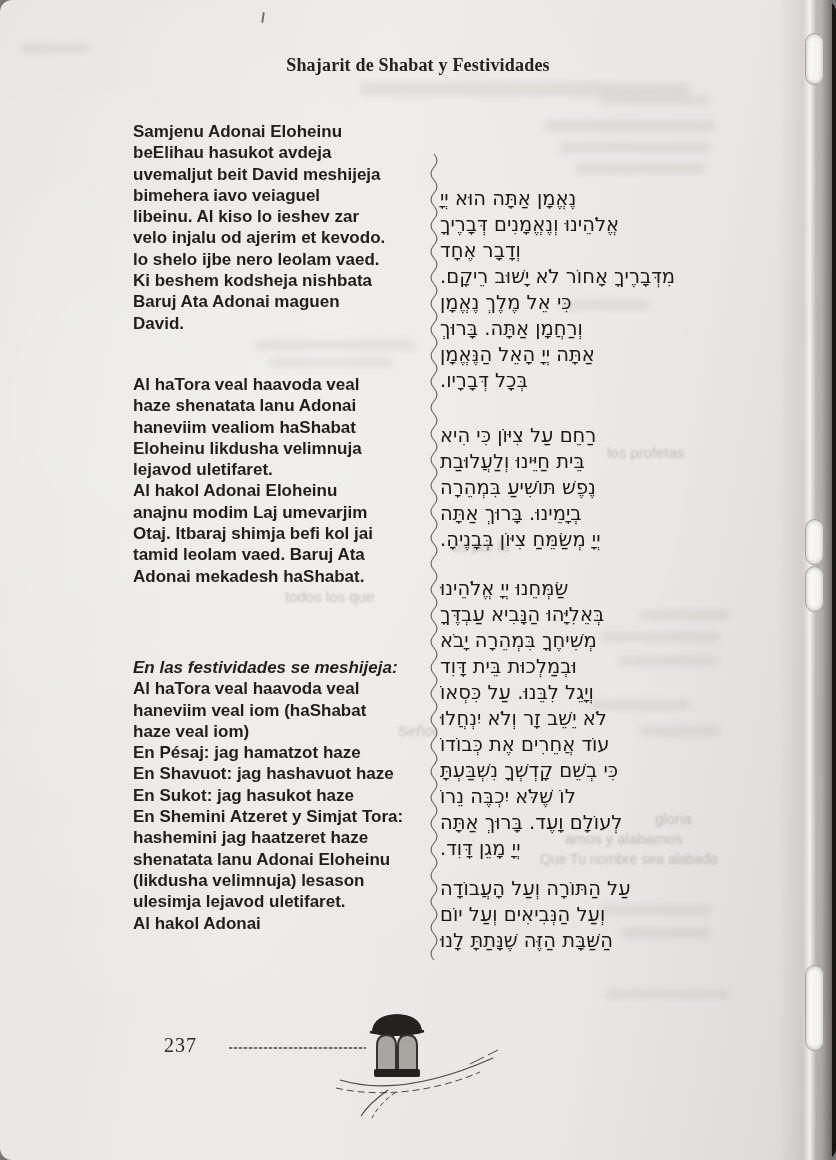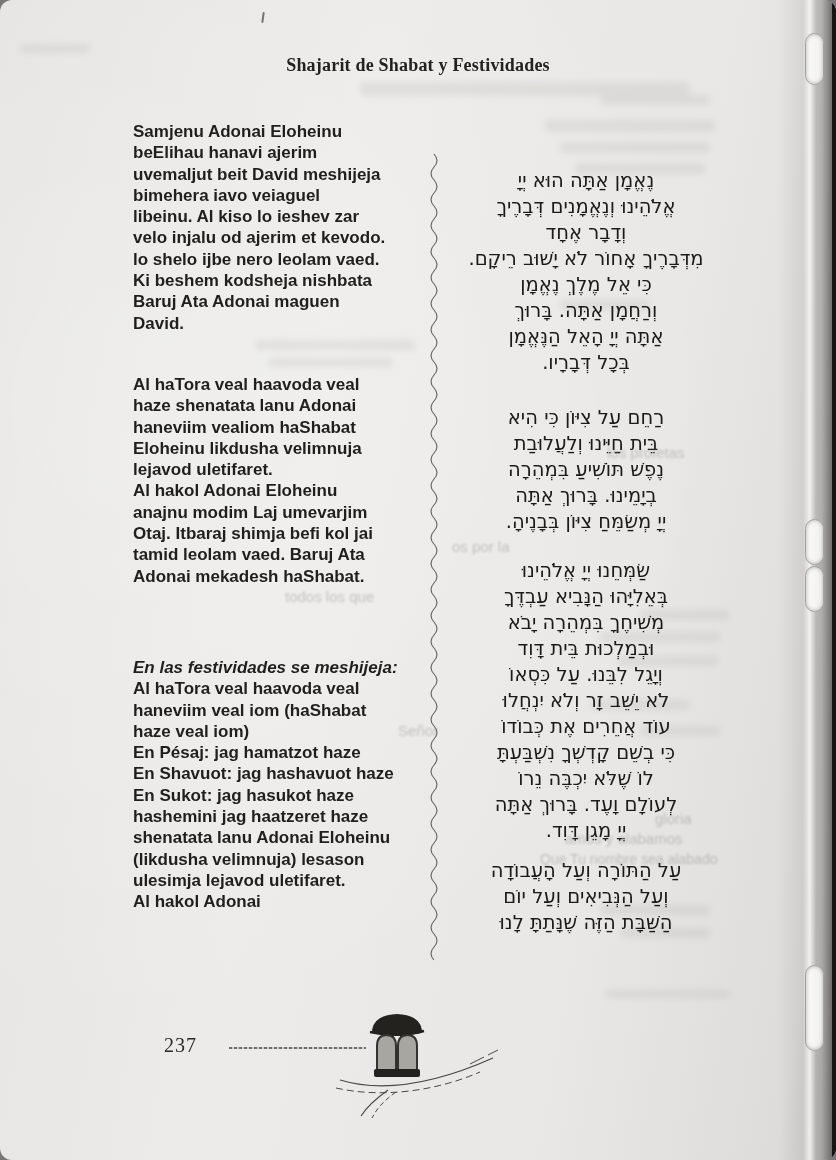"beElihau hanavi ajerim" div.tline { text: hanavi ajerim -> hasukot avdeja }
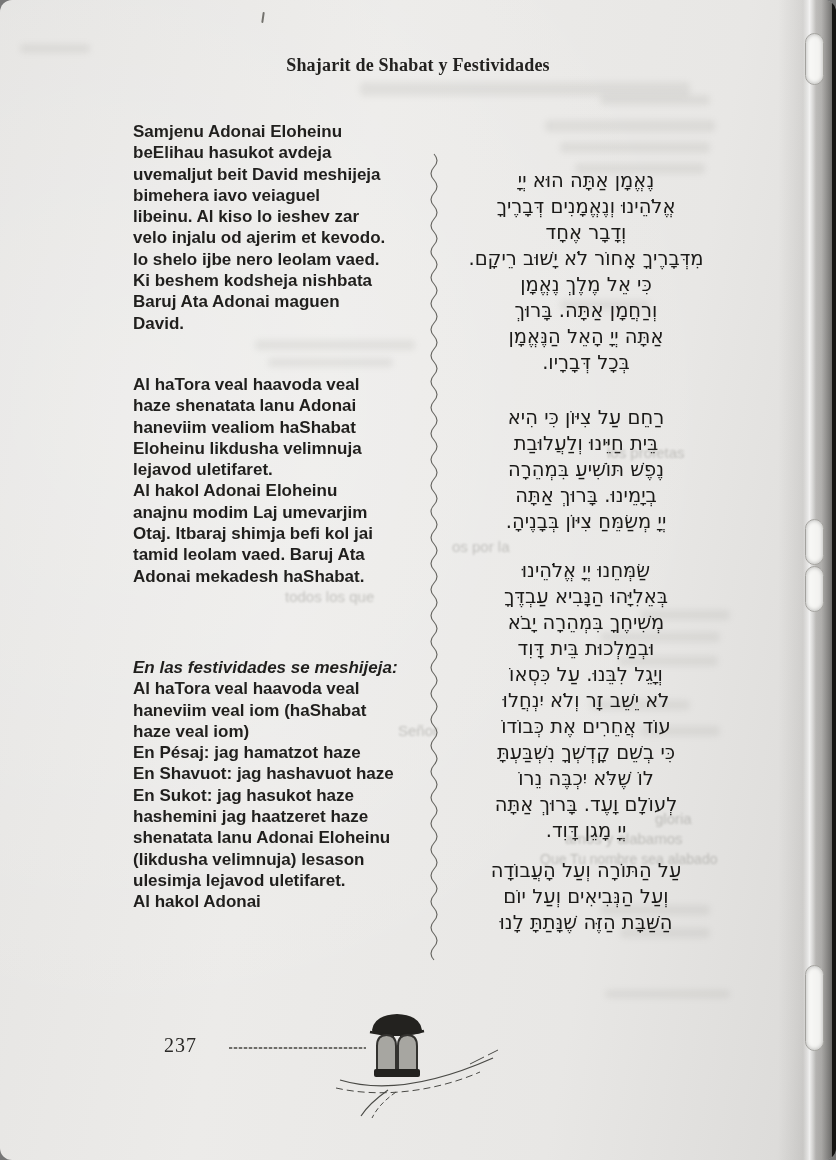"נֶאֱמָן אַתָּה הוּא יְיָ" .heb-col { text-align: center -> left; top: 168px -> 186px }
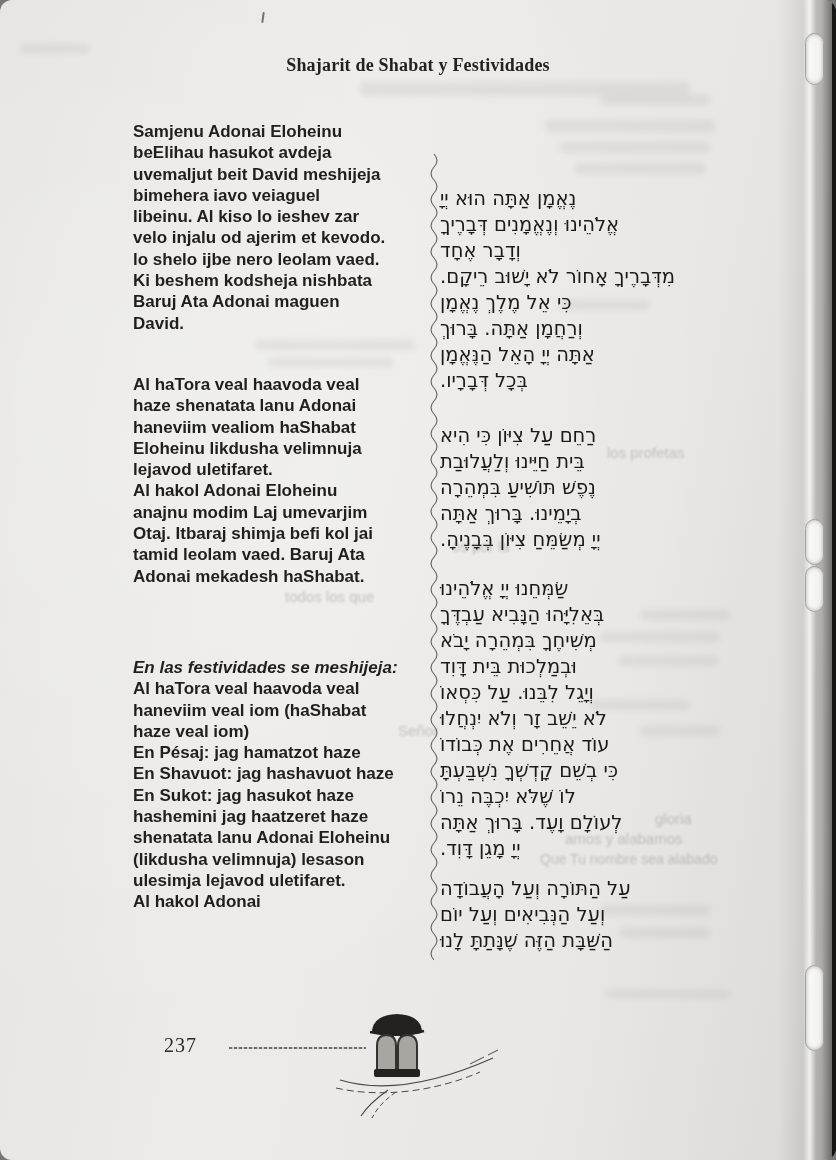"En Shemini Atzeret y Simjat" div.tline { html: none -> <div>En Shemini Atzeret y Simjat Tora:</div> }
